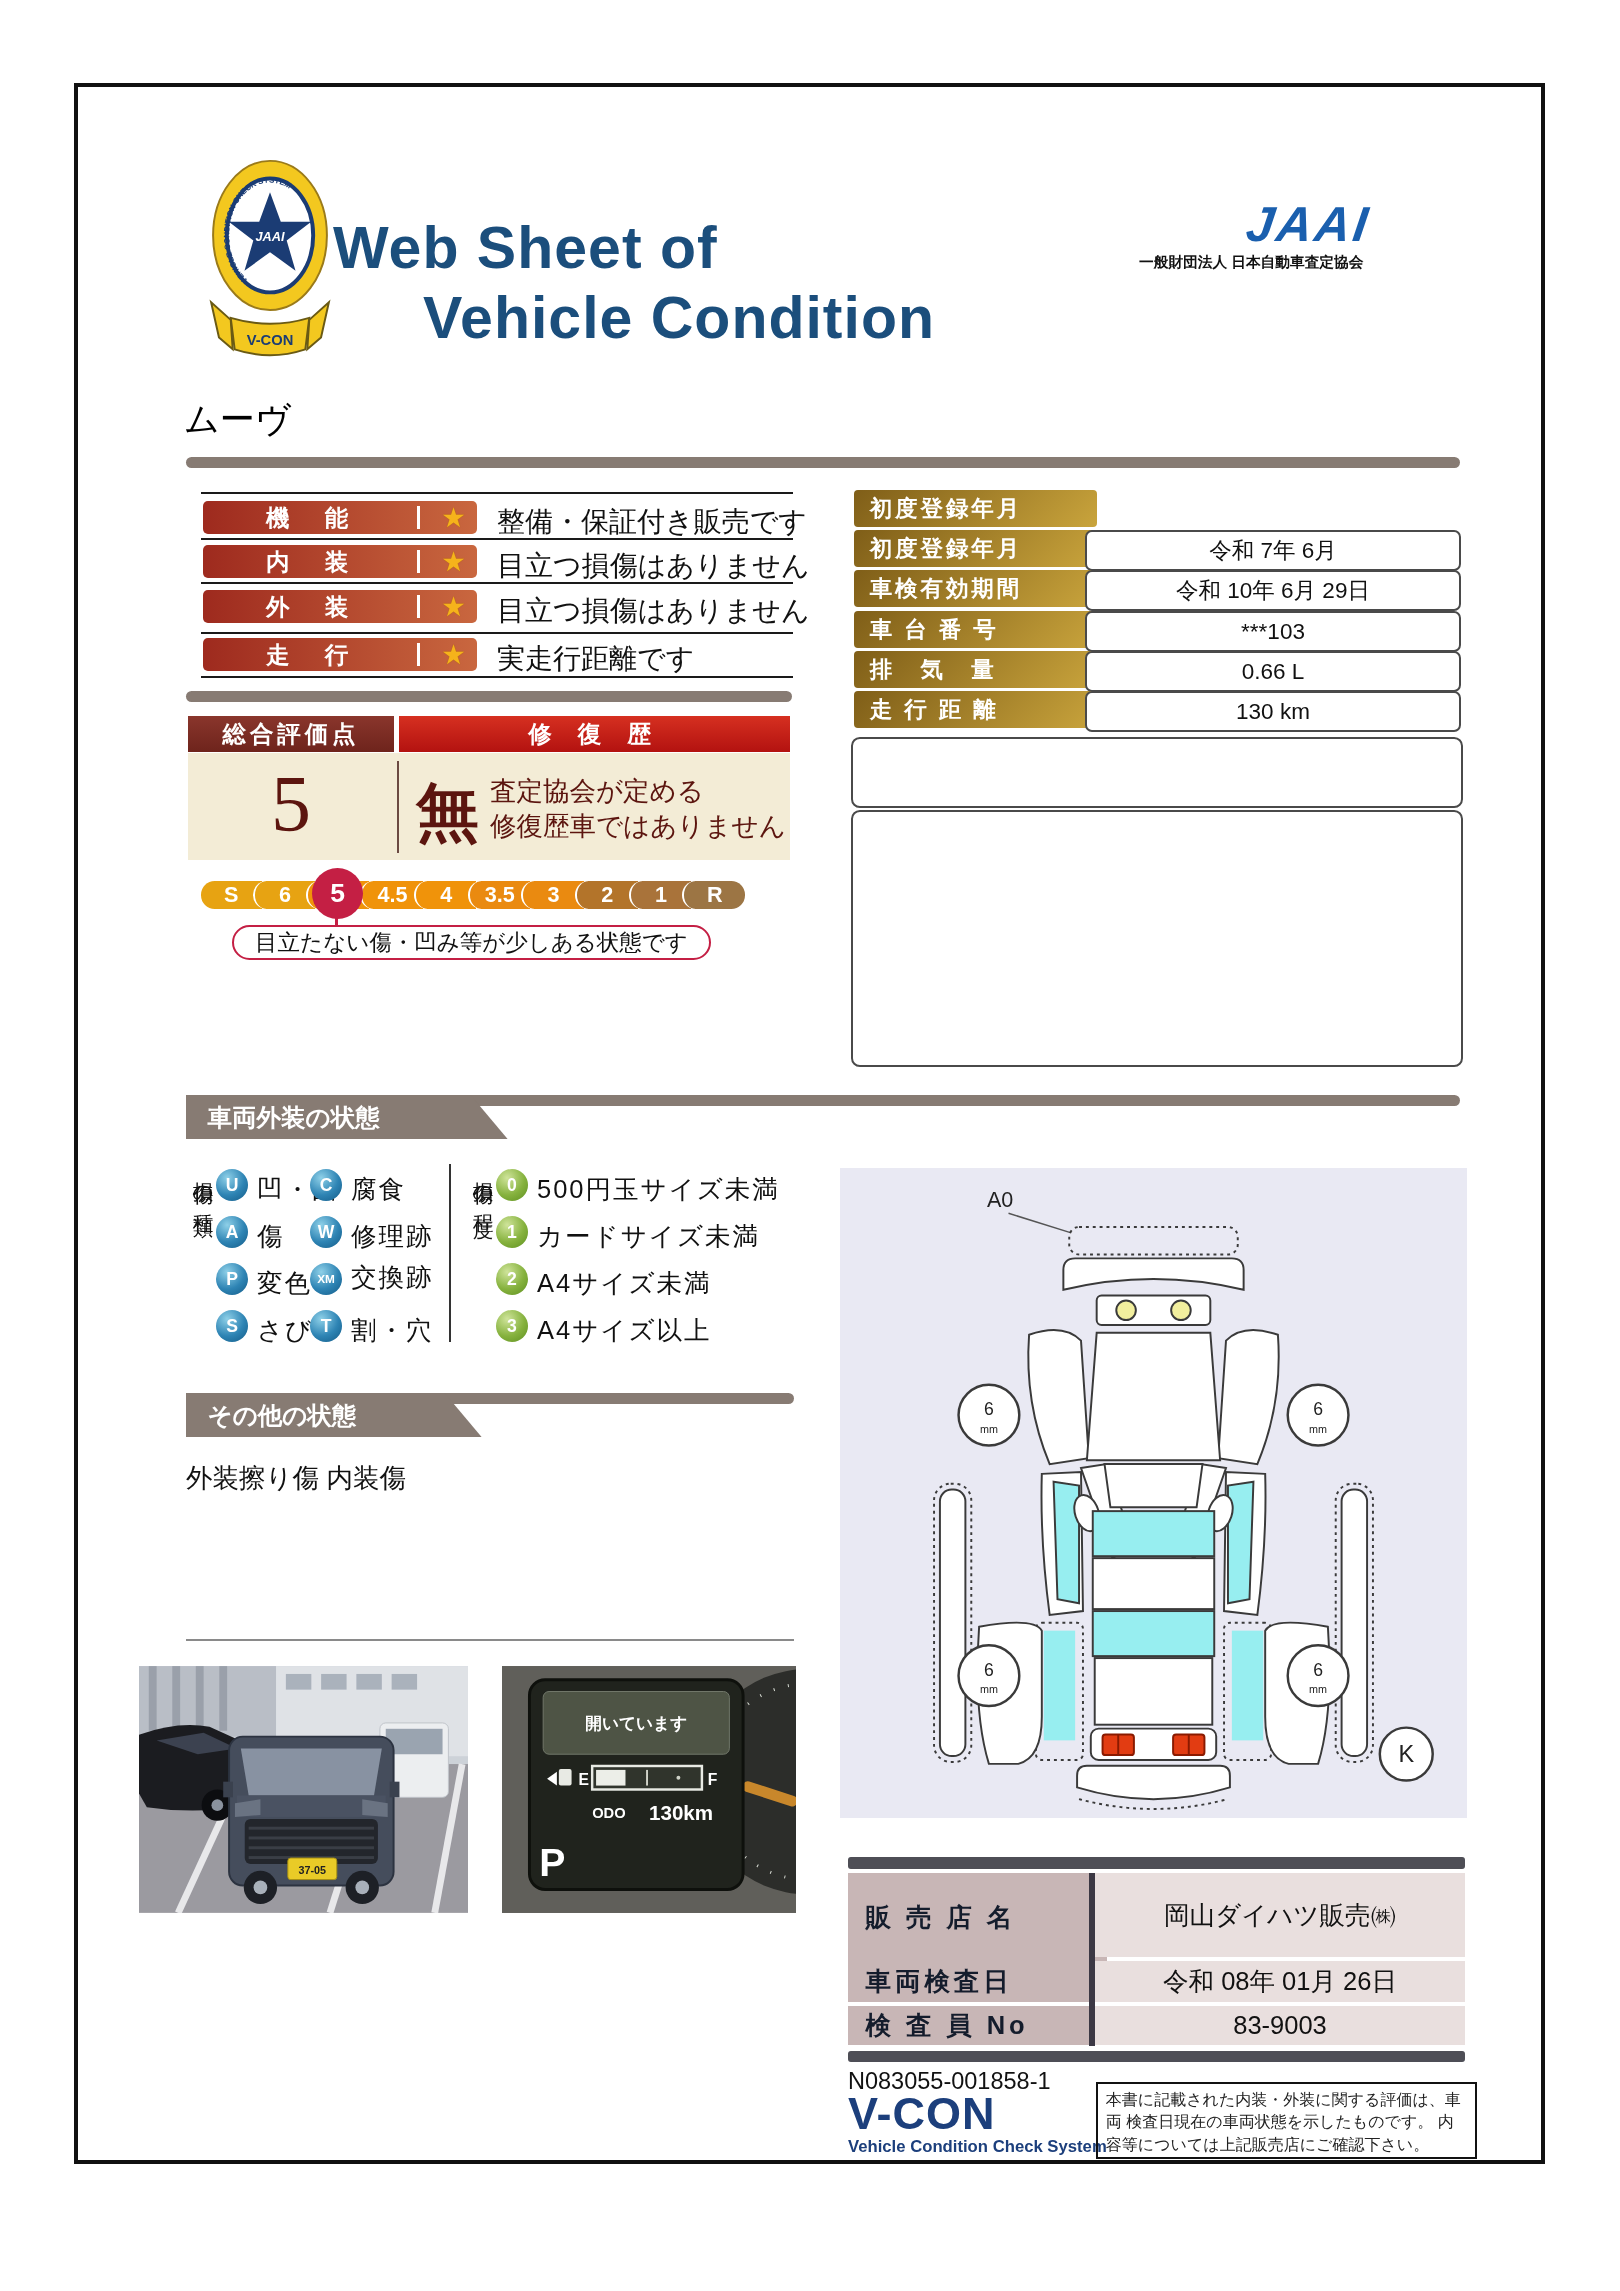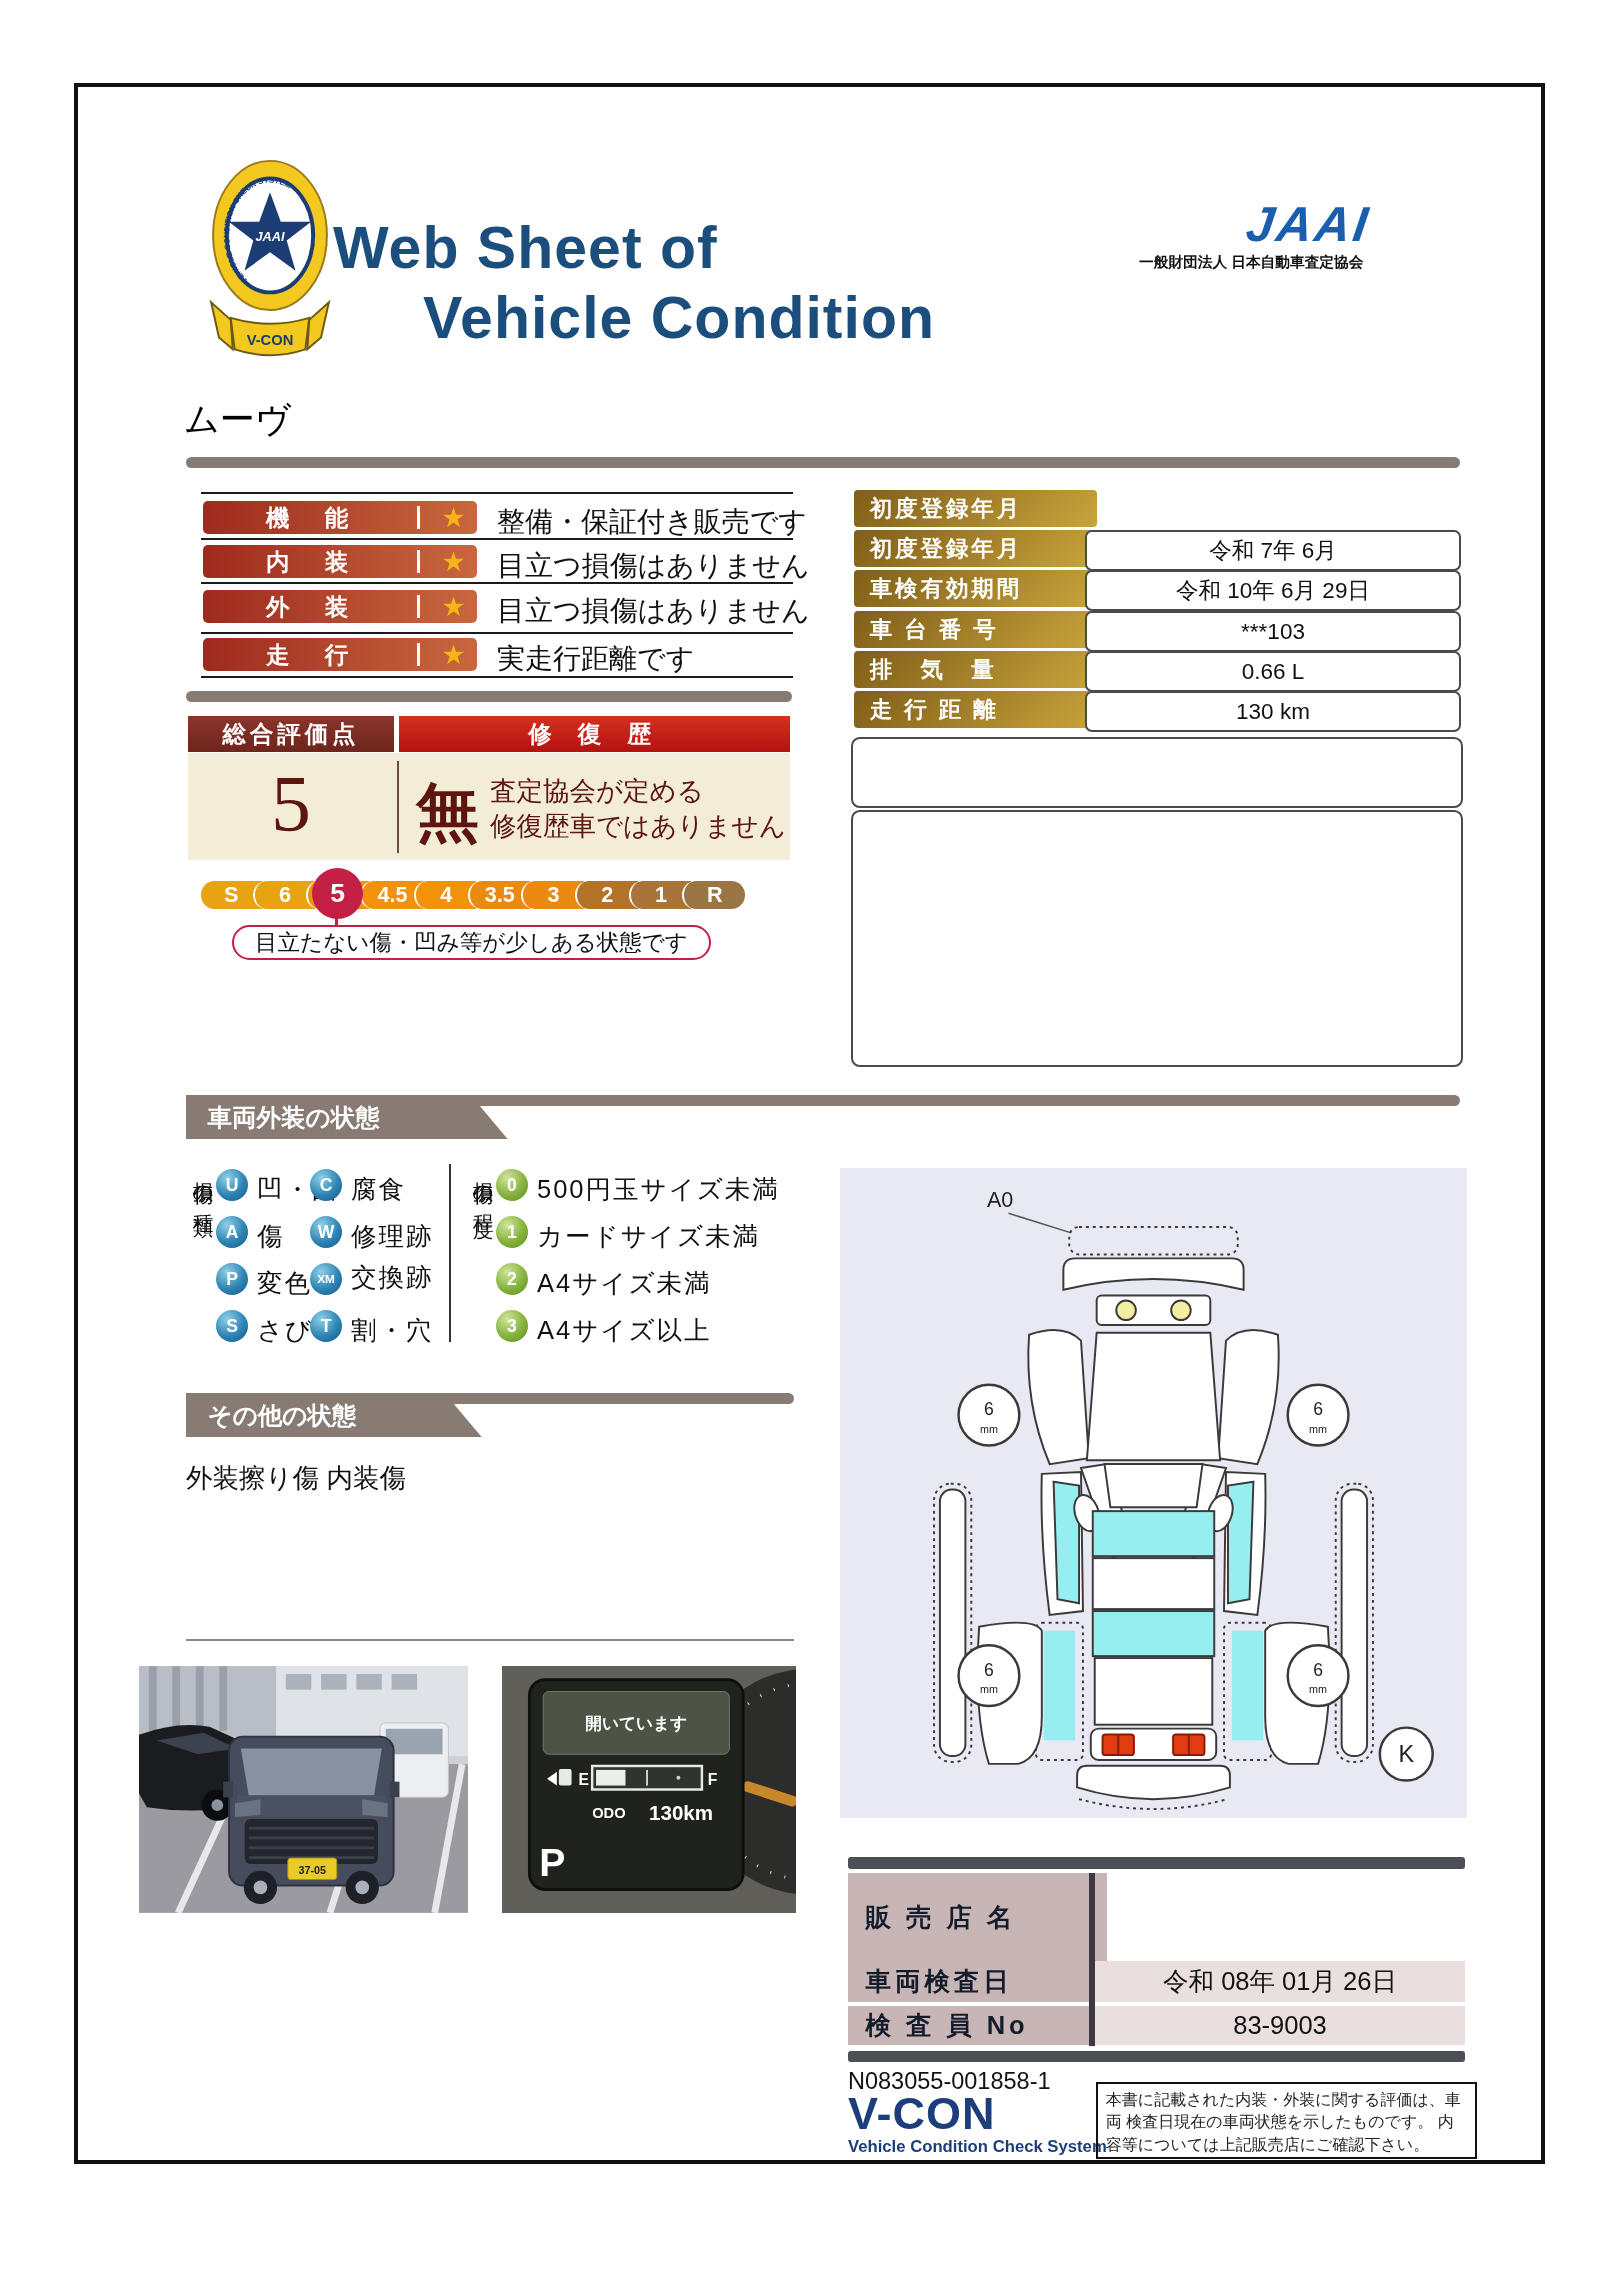"岡山ダイハツ販売㈱" div.abs { html: none -> <div>岡山ダイハツ販売㈱</div> }
